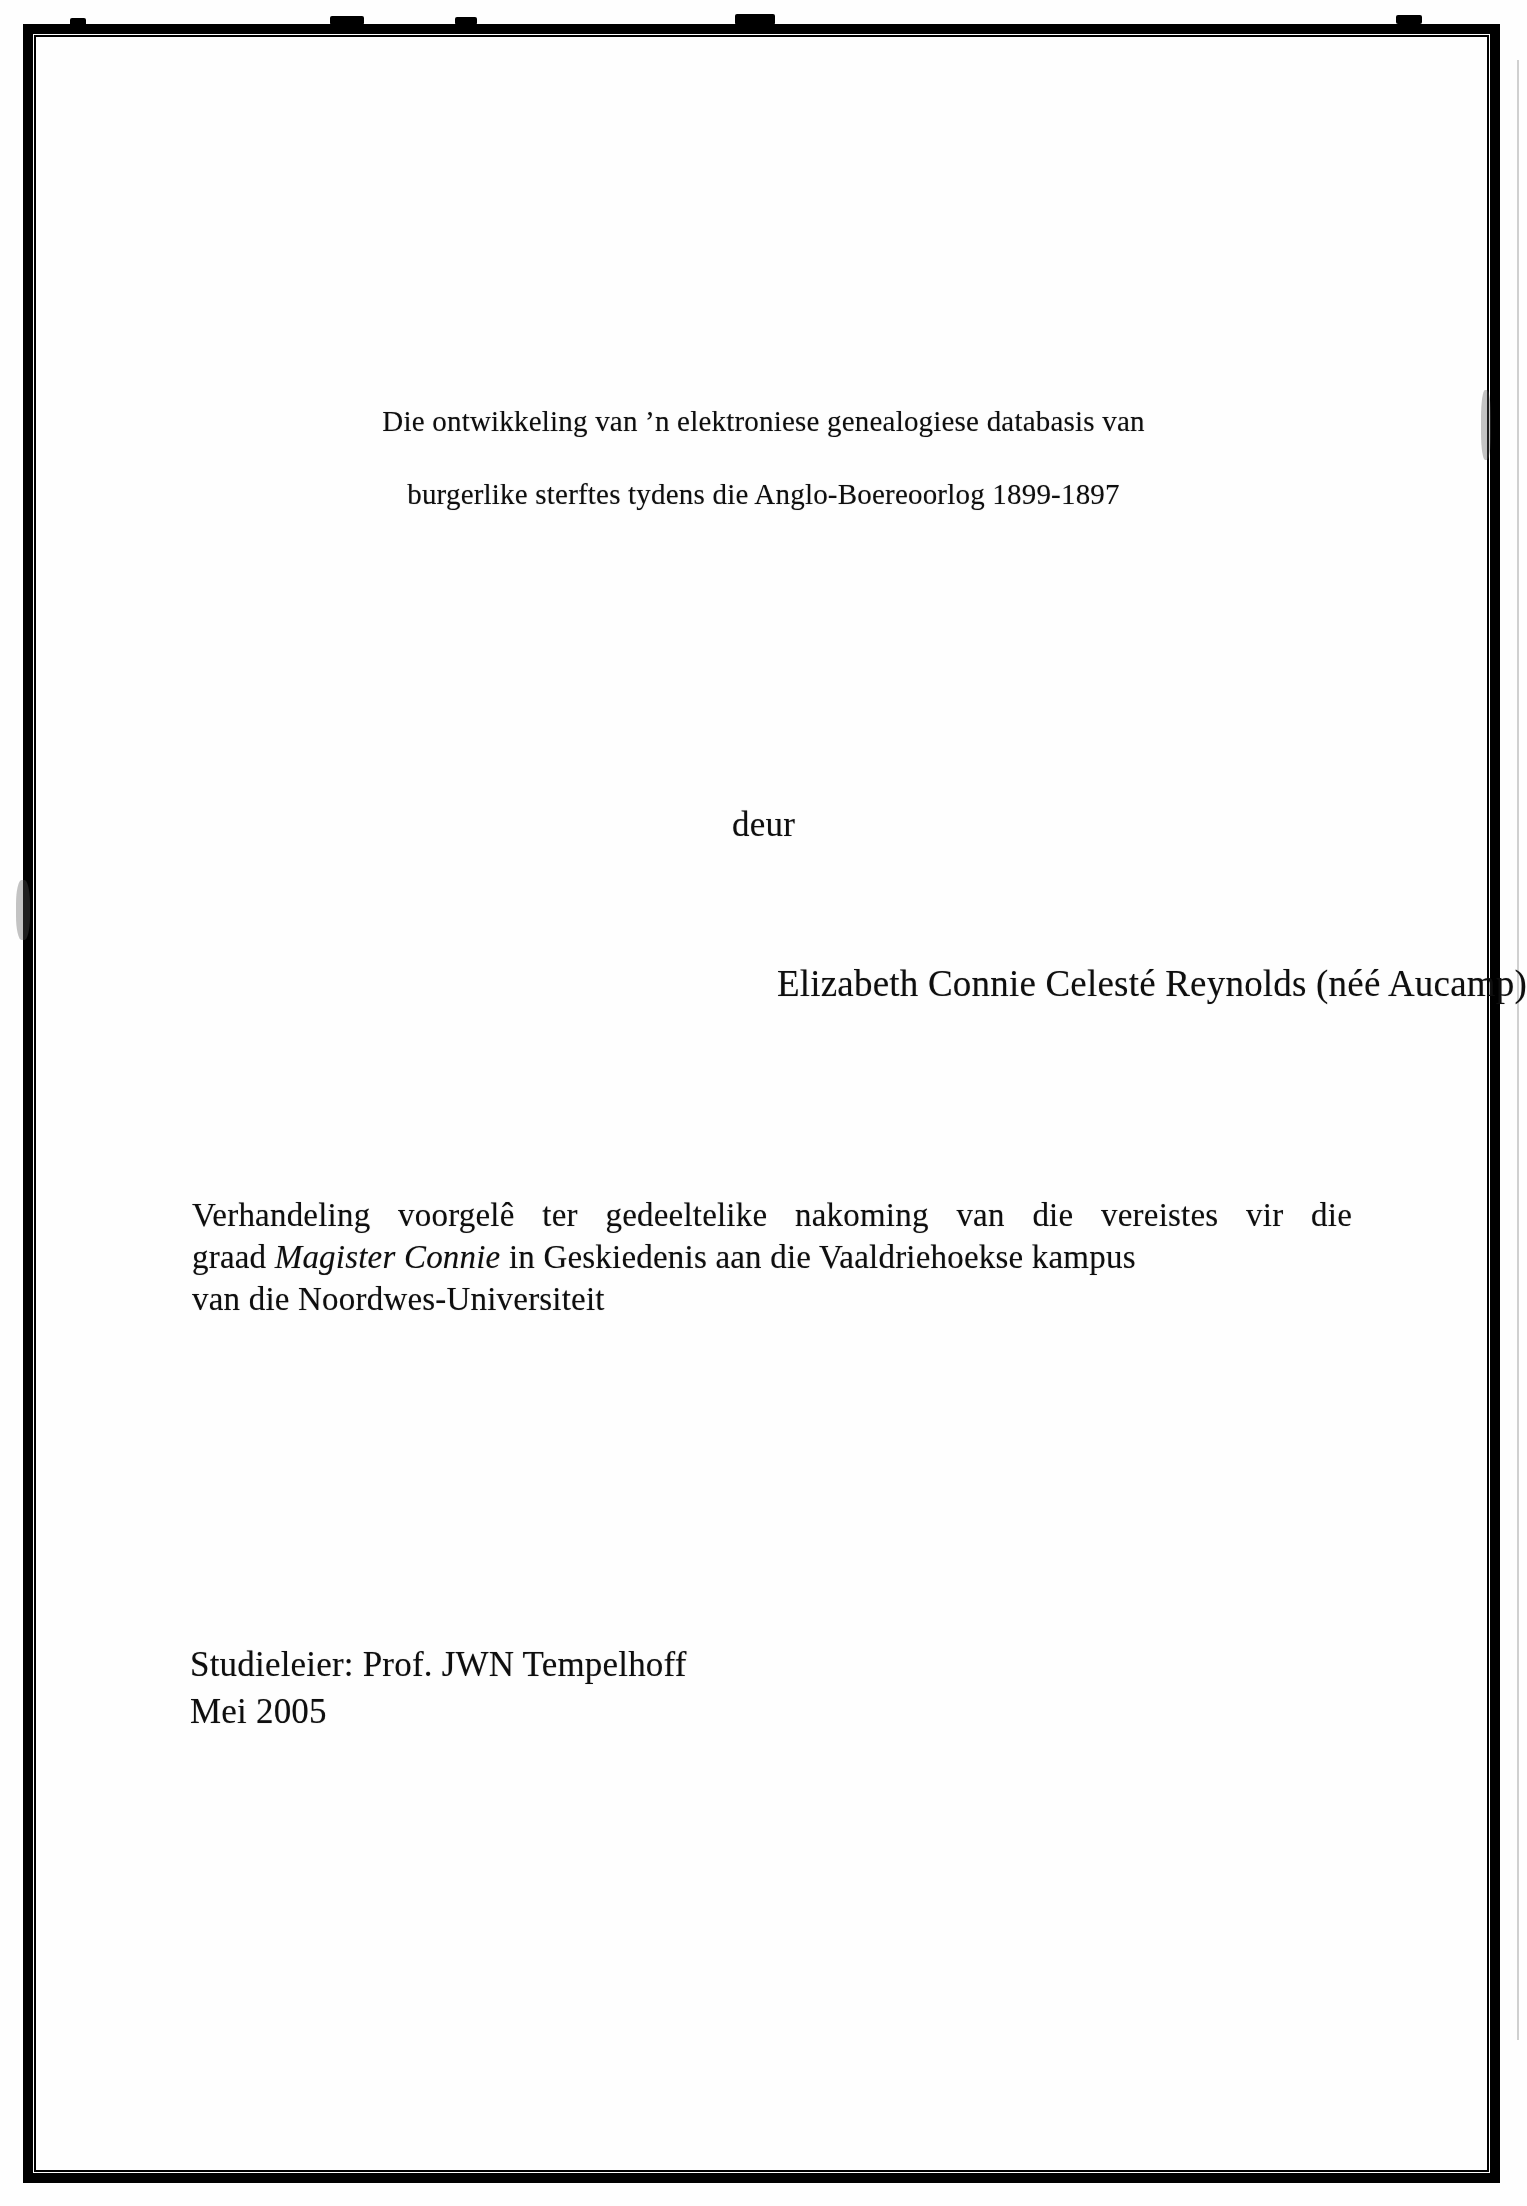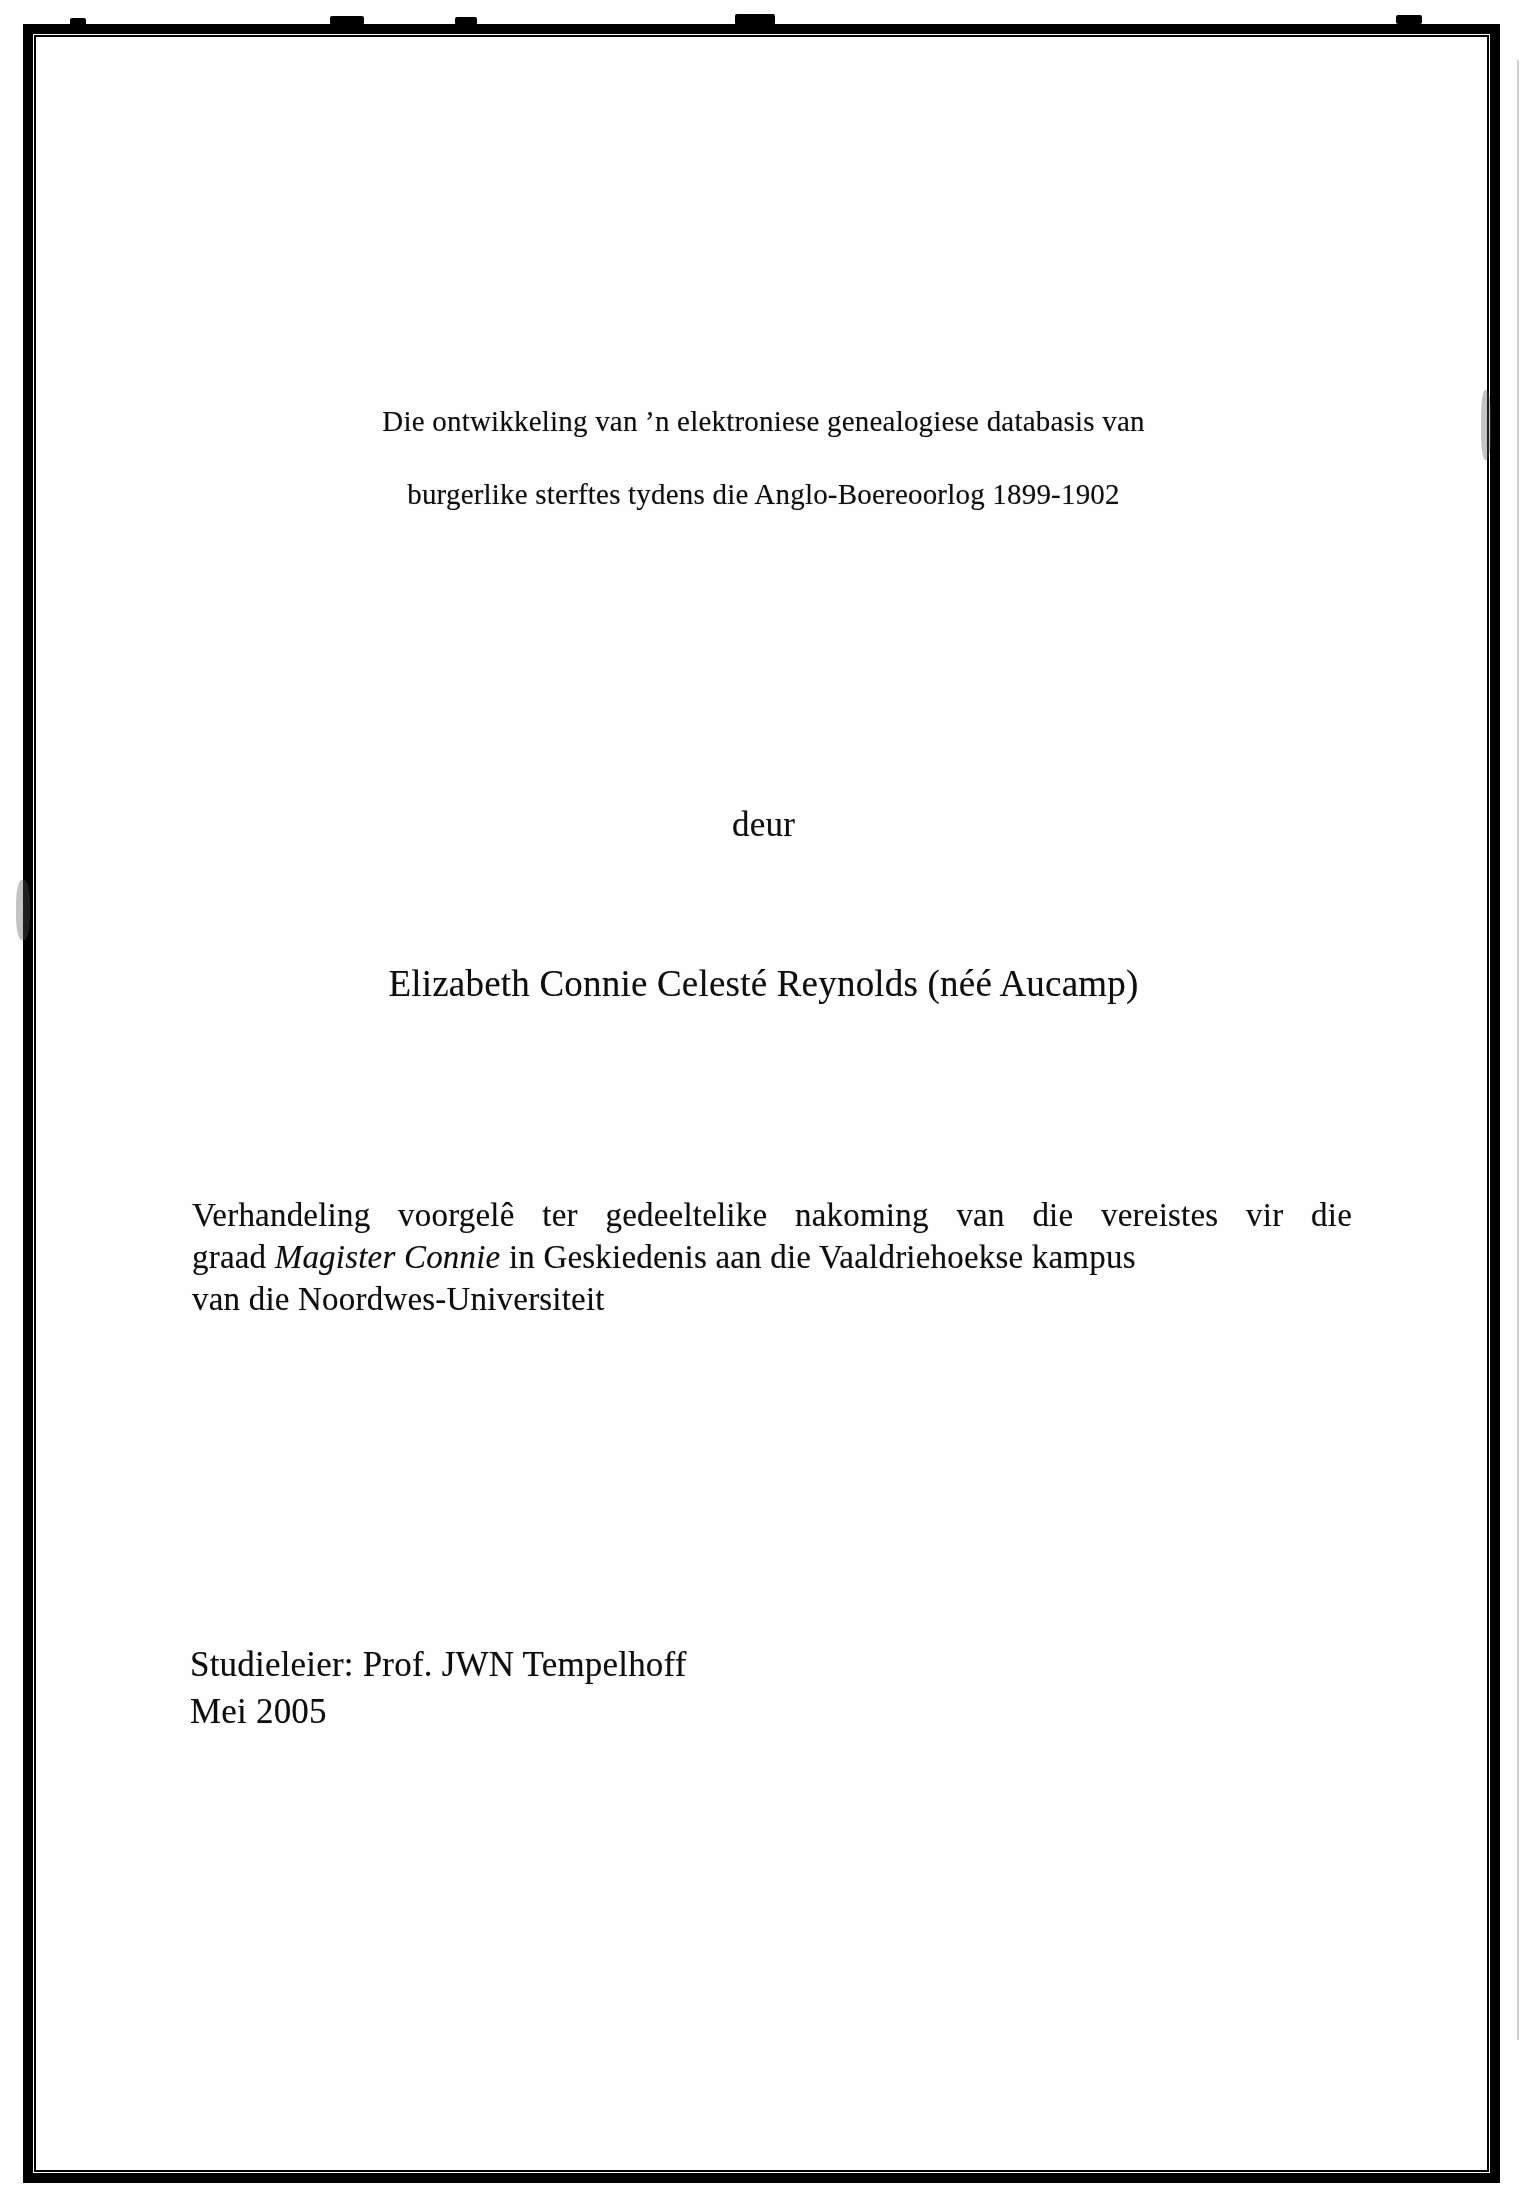"burgerlike sterftes tydens die" h1.txt { text: 1899-1902 -> 1899-1897 }
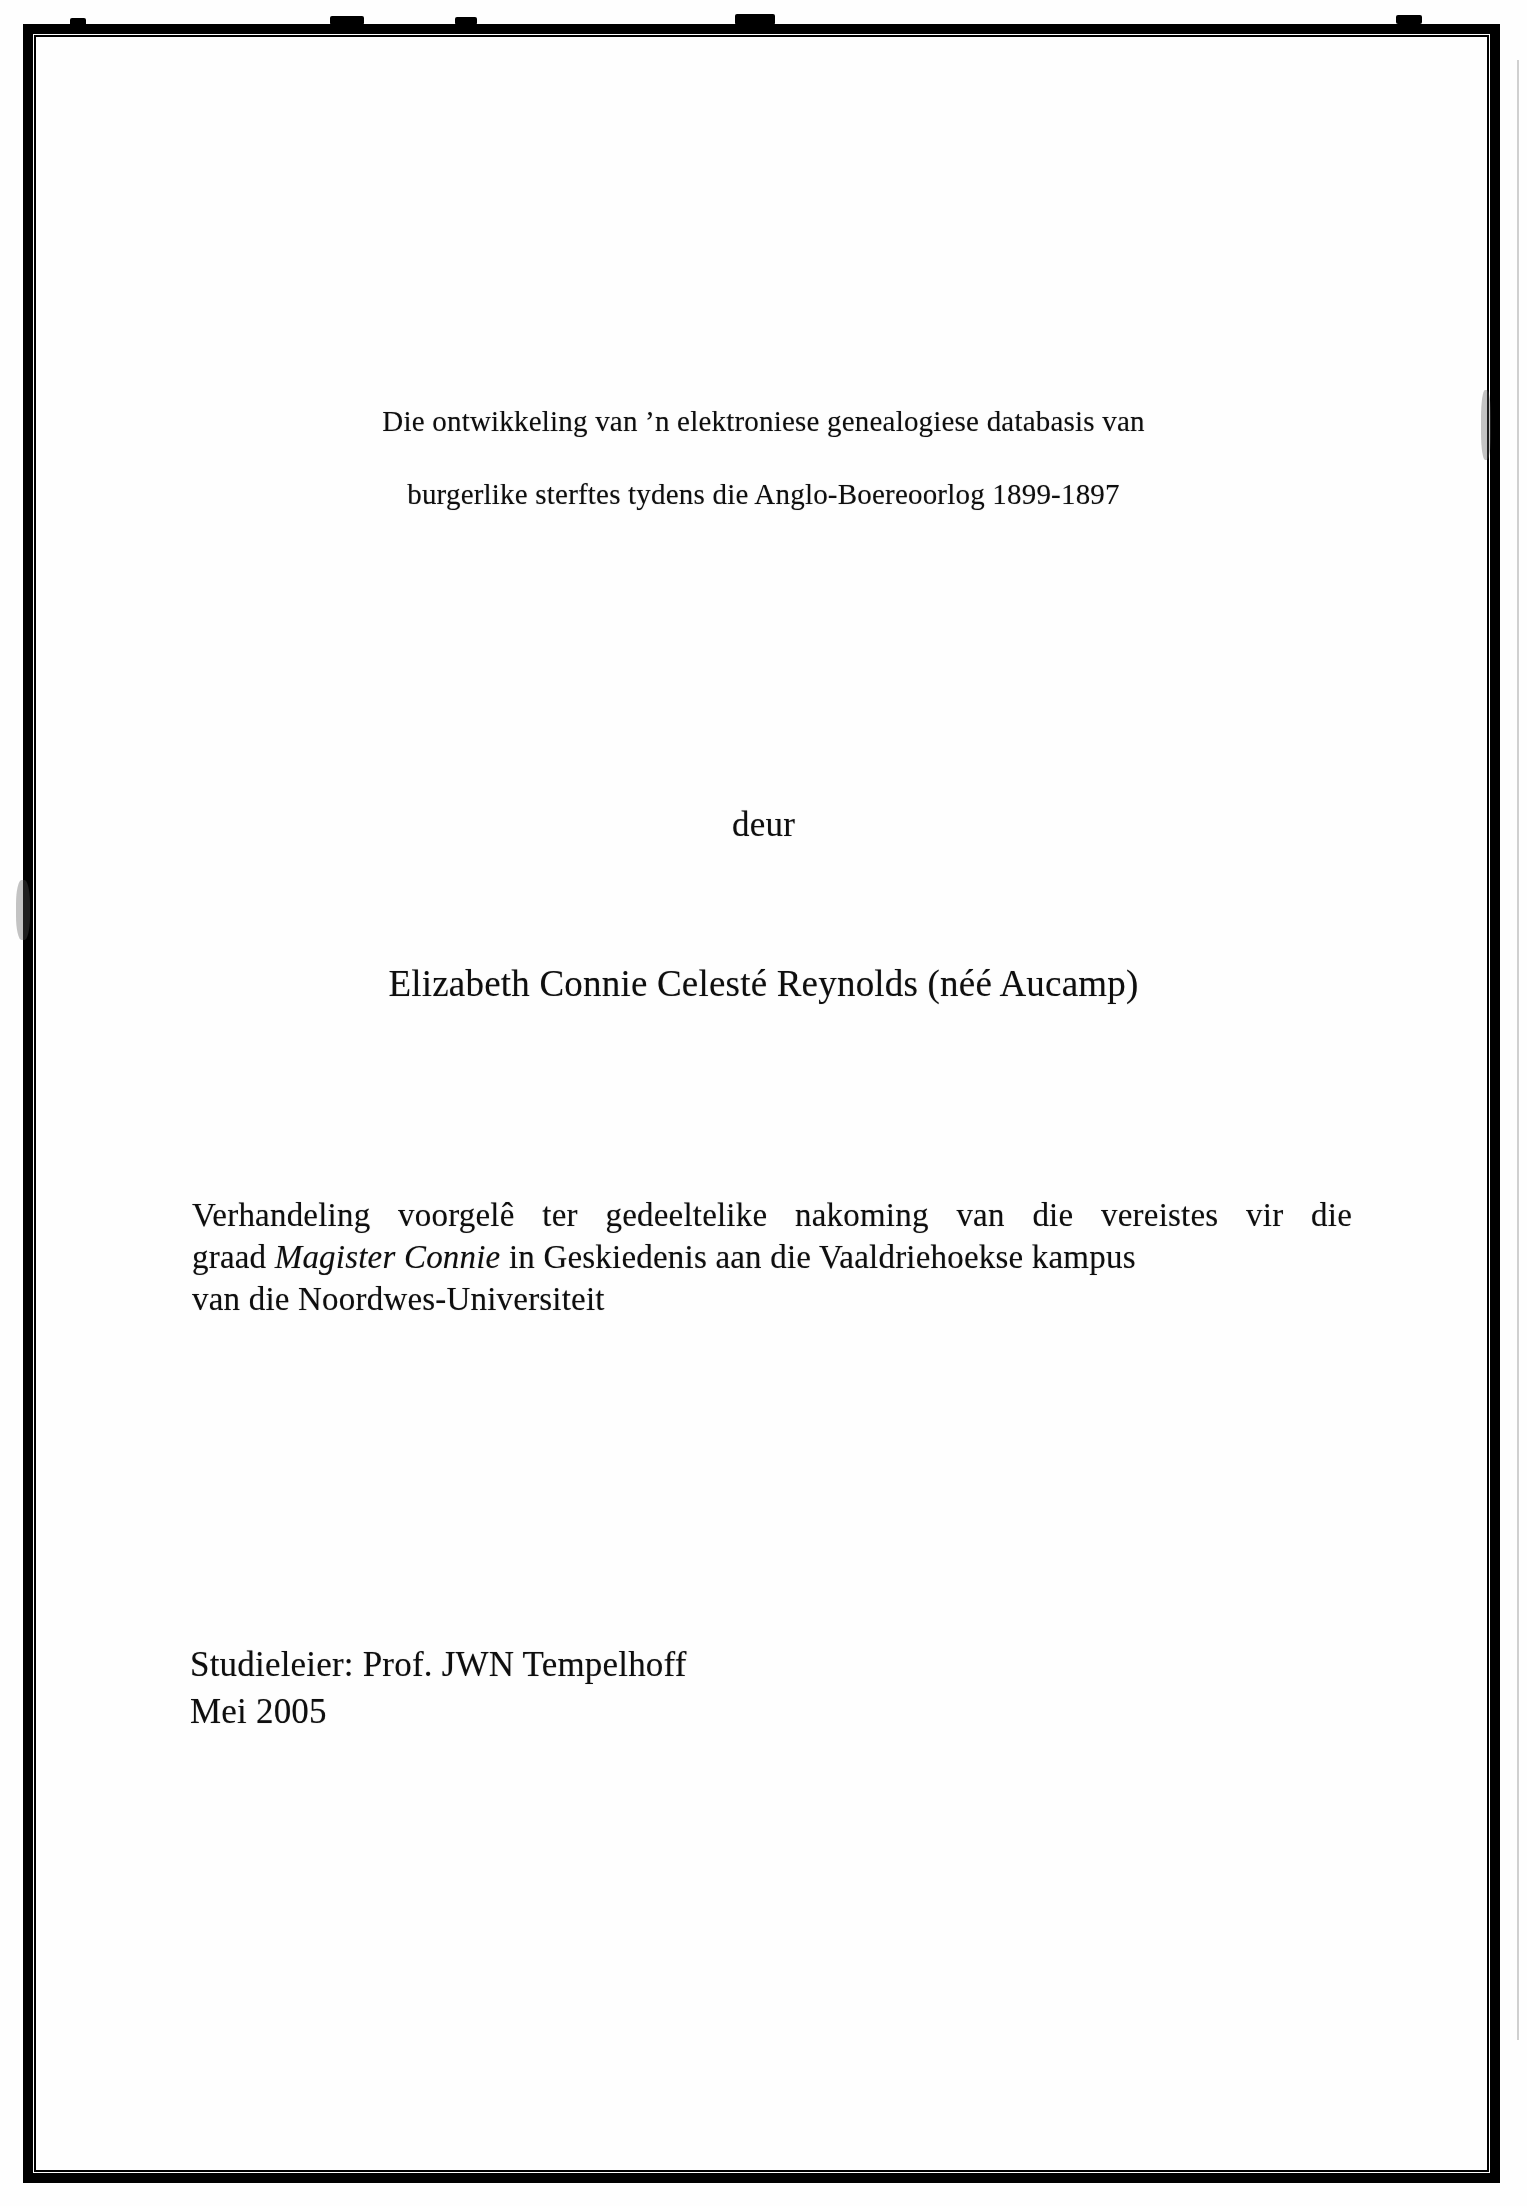"Elizabeth Connie Celesté Reynolds (néé" .author { text-align: center -> right }
